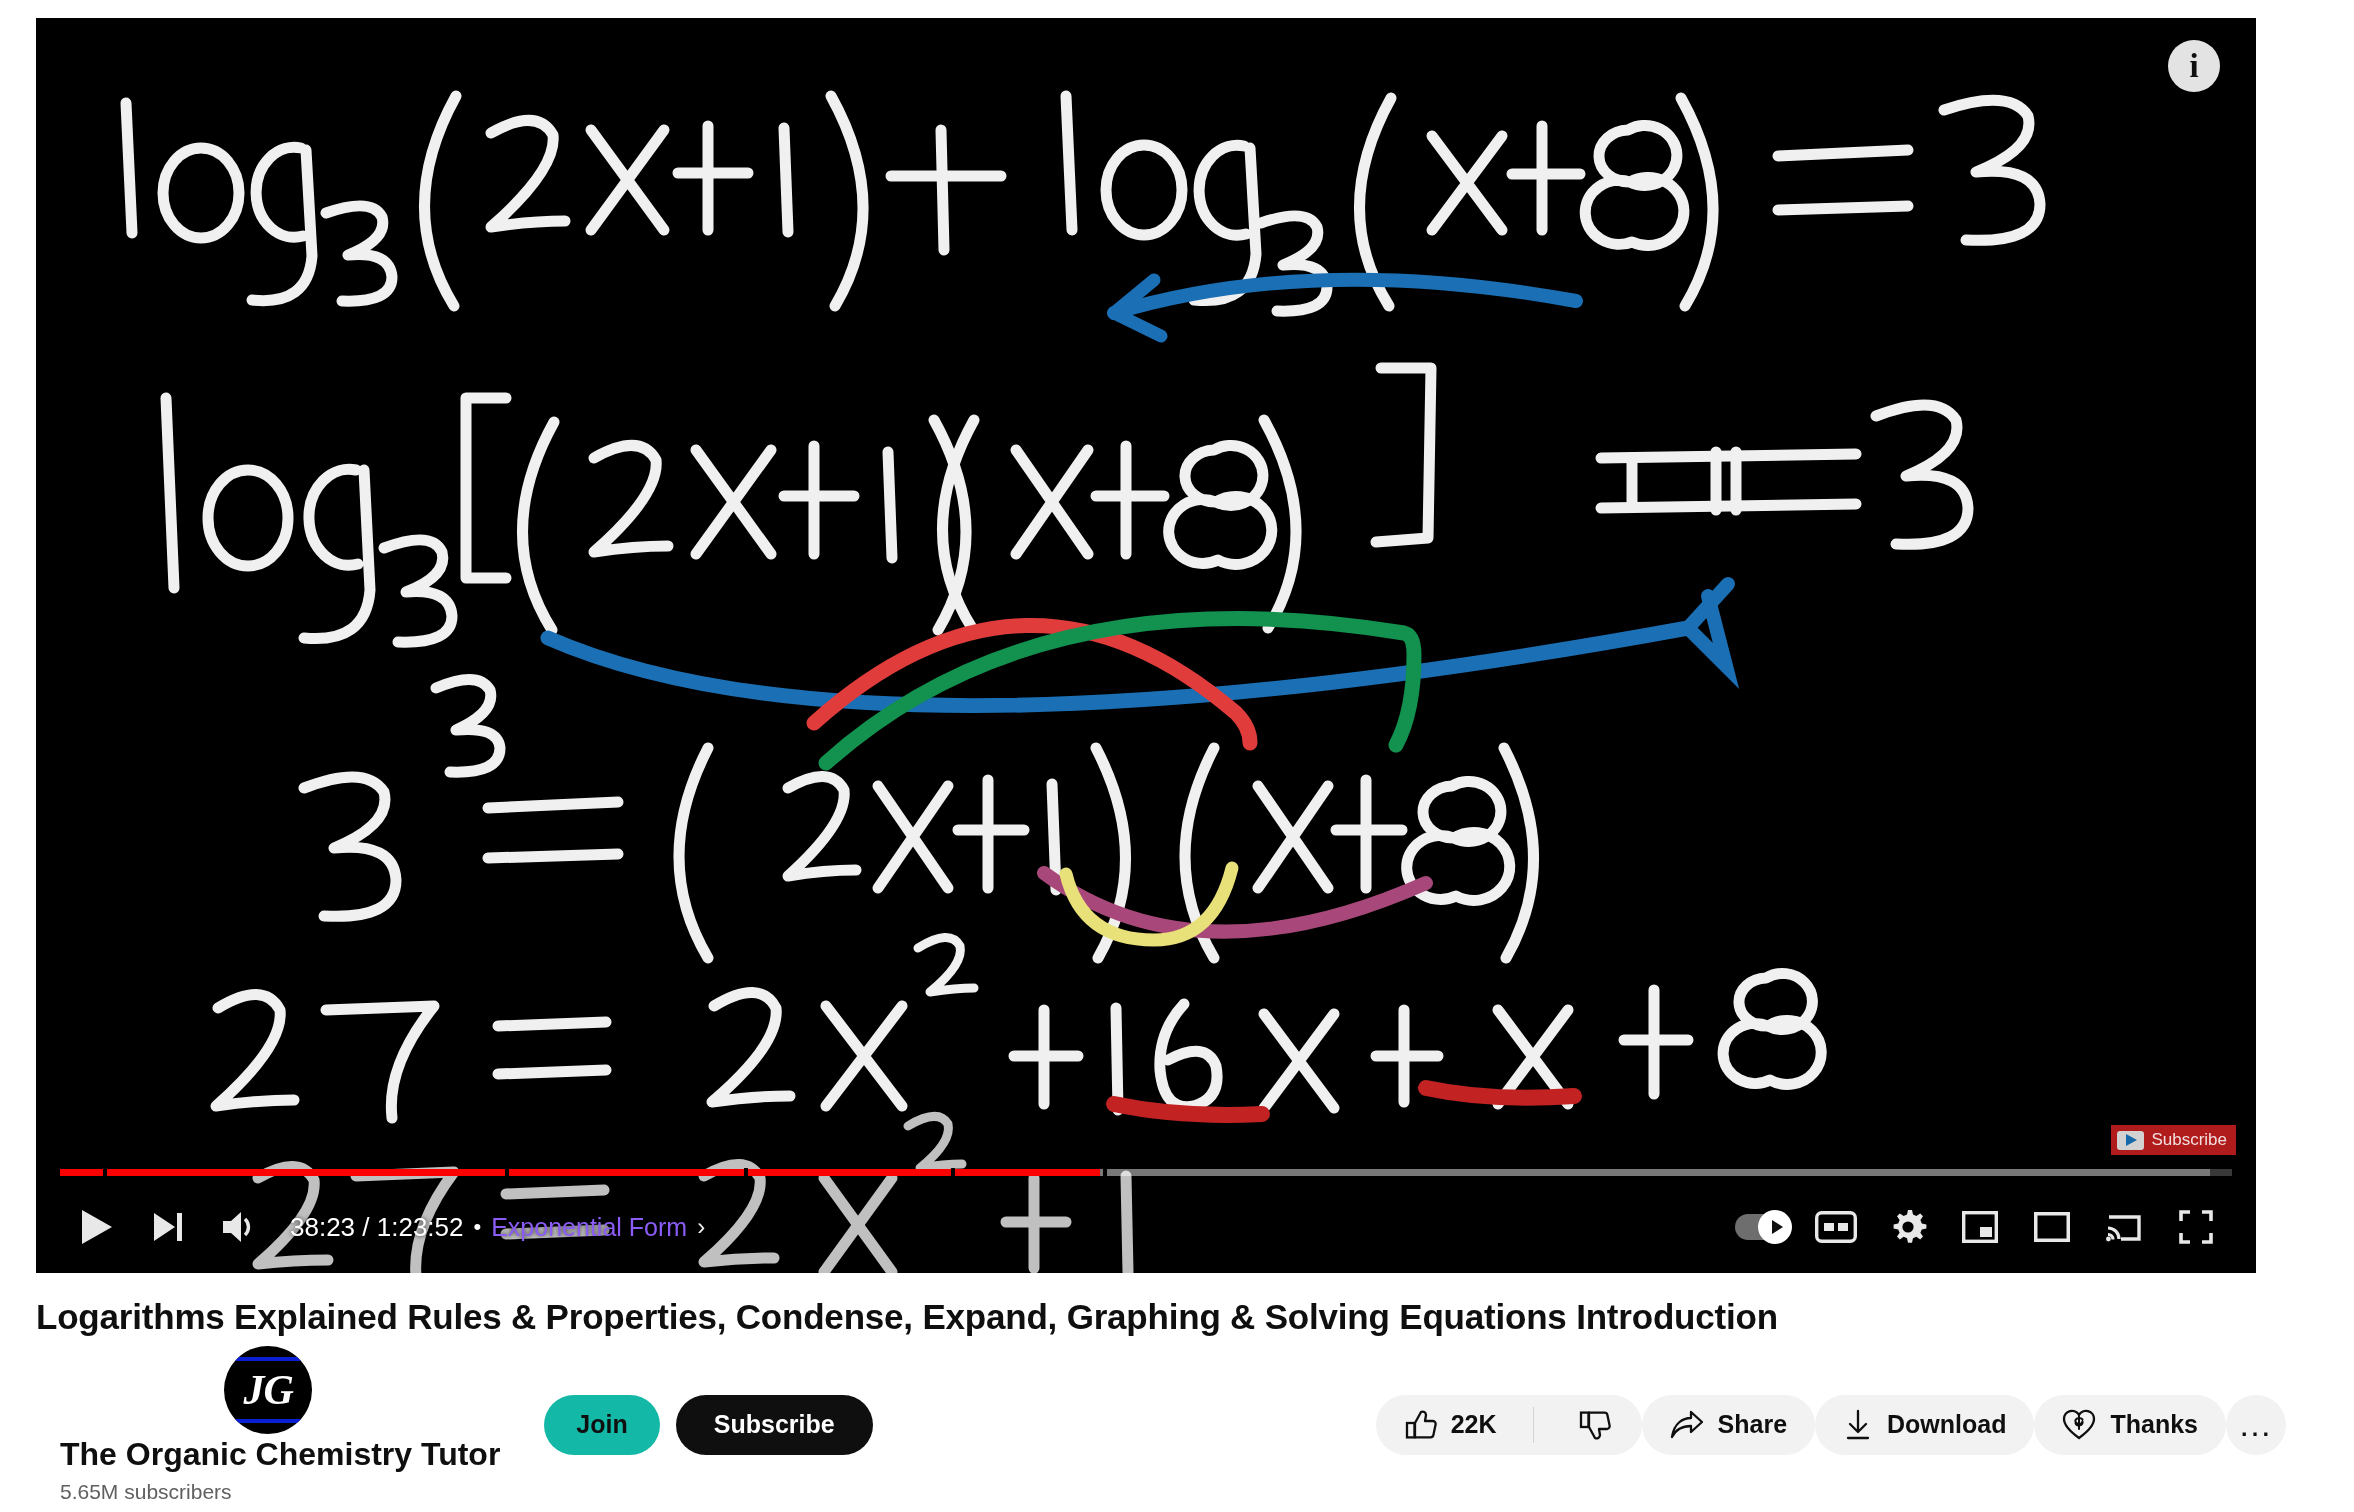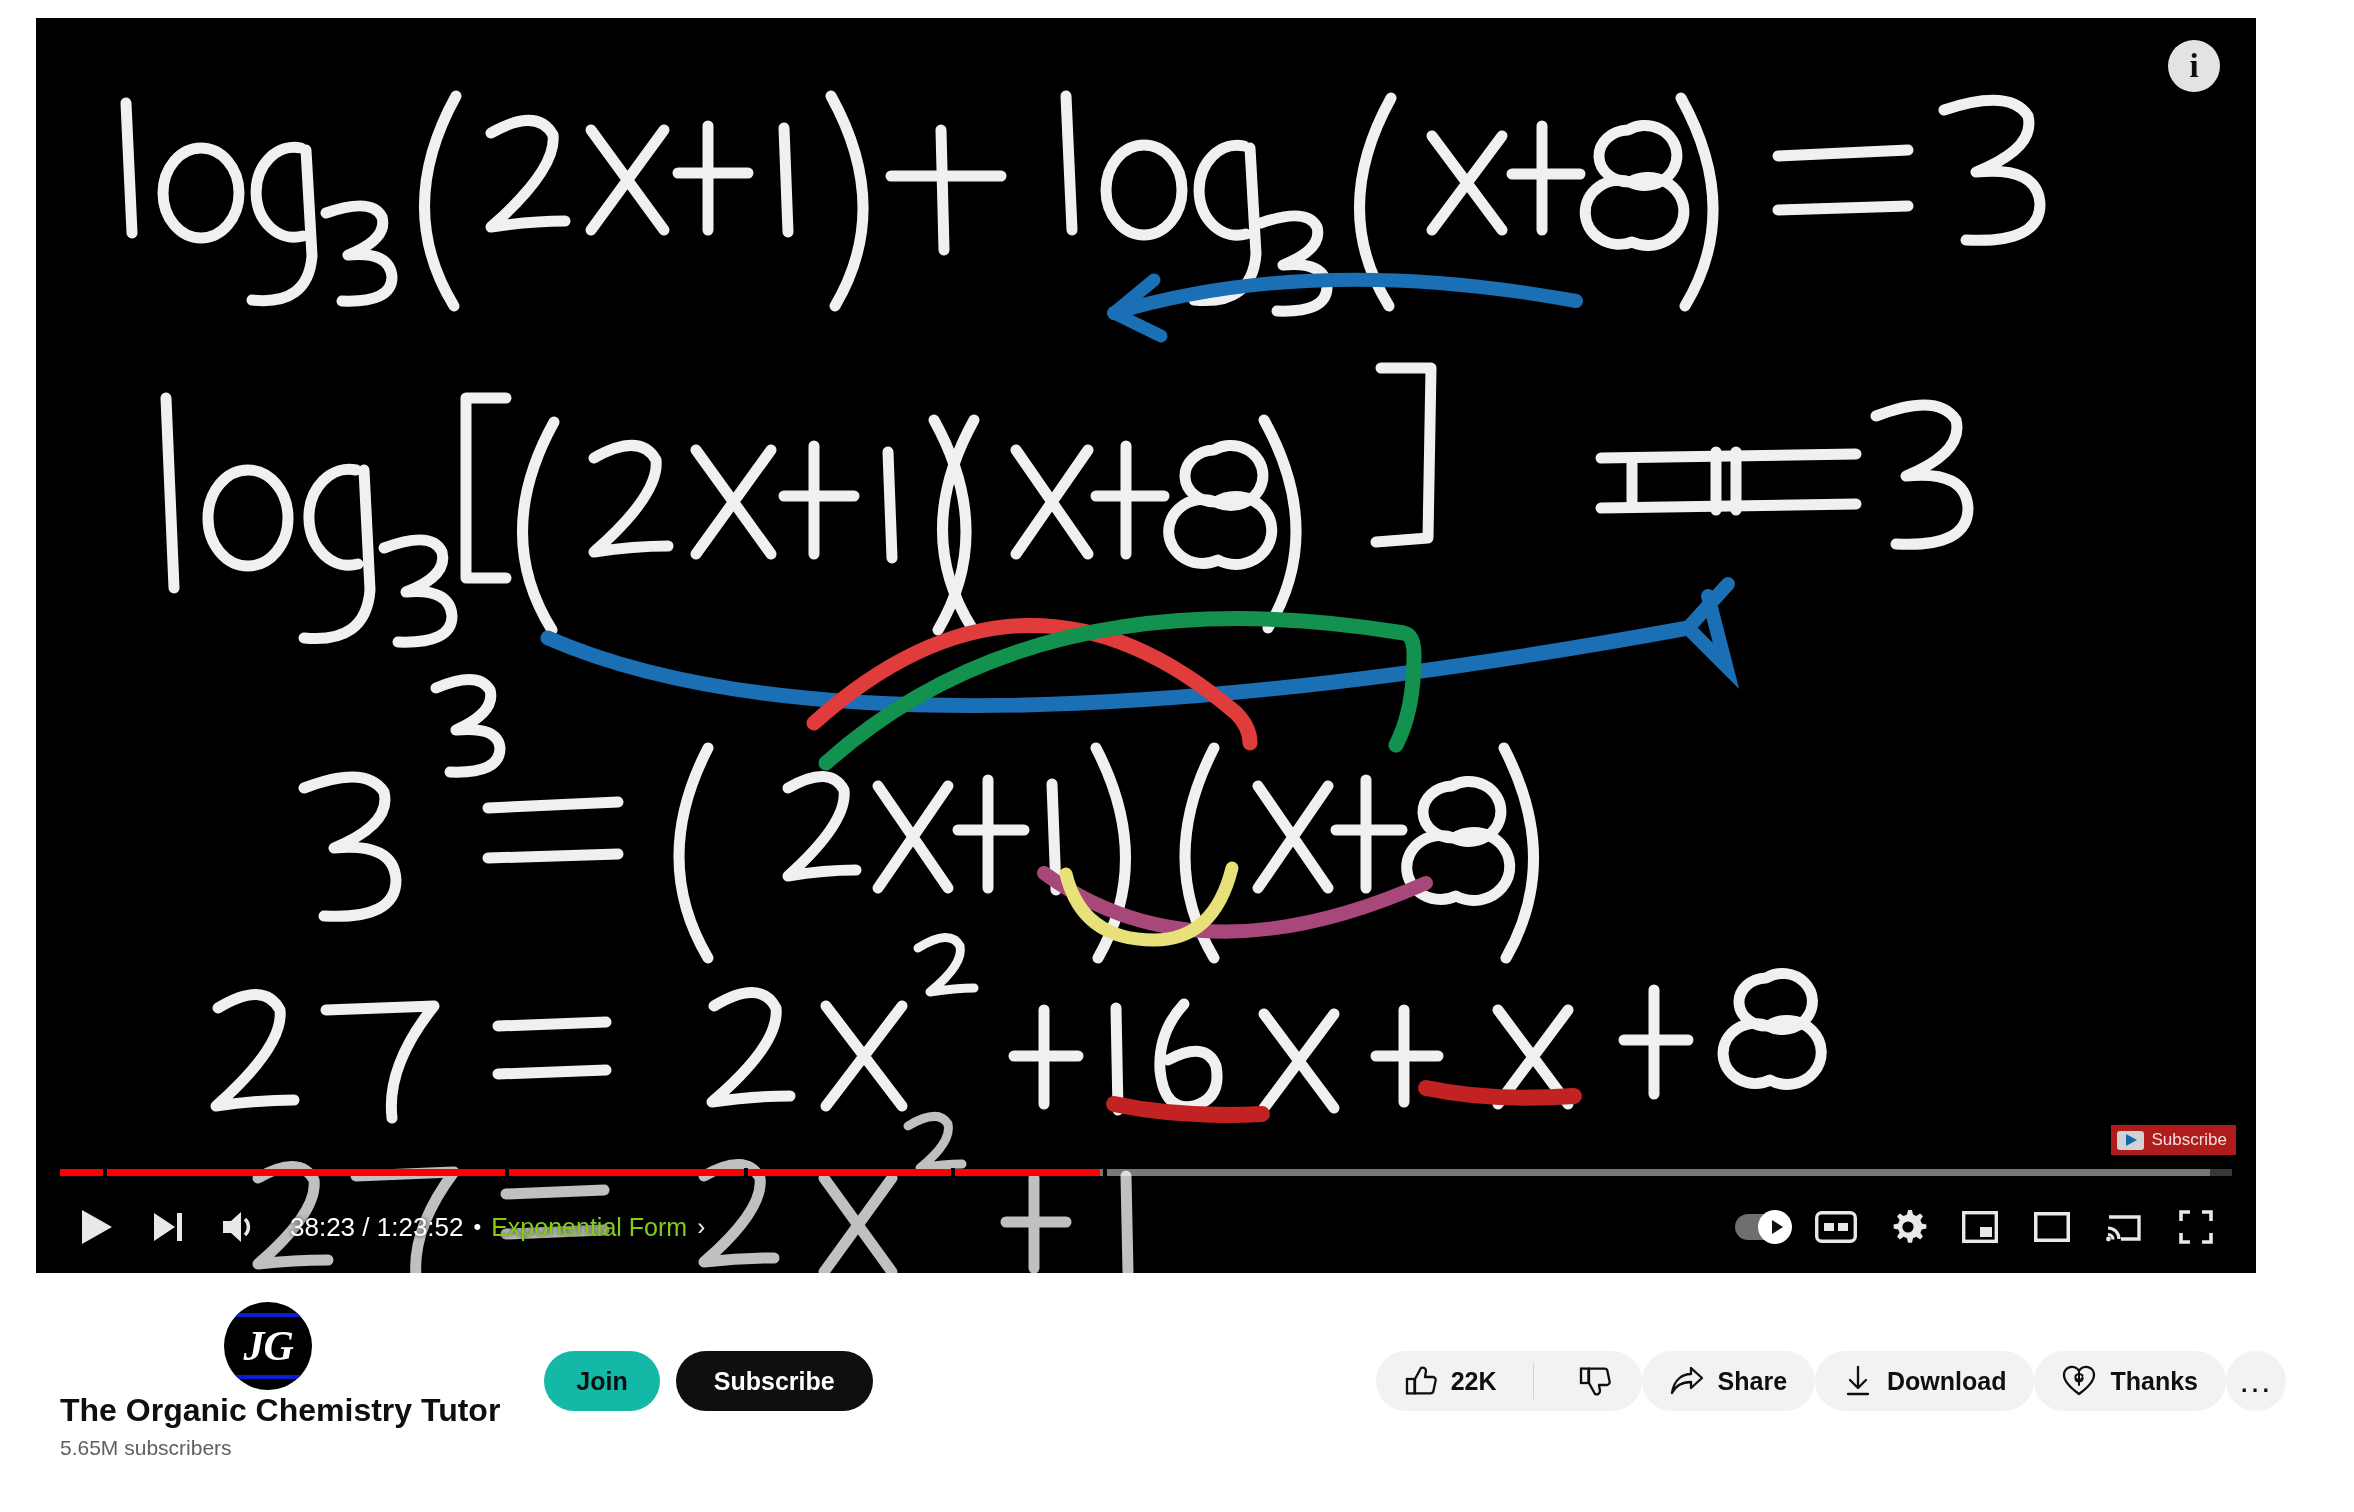"Exponential Form" .chapter-title { color: #84cc16 -> #8b5cf6 }
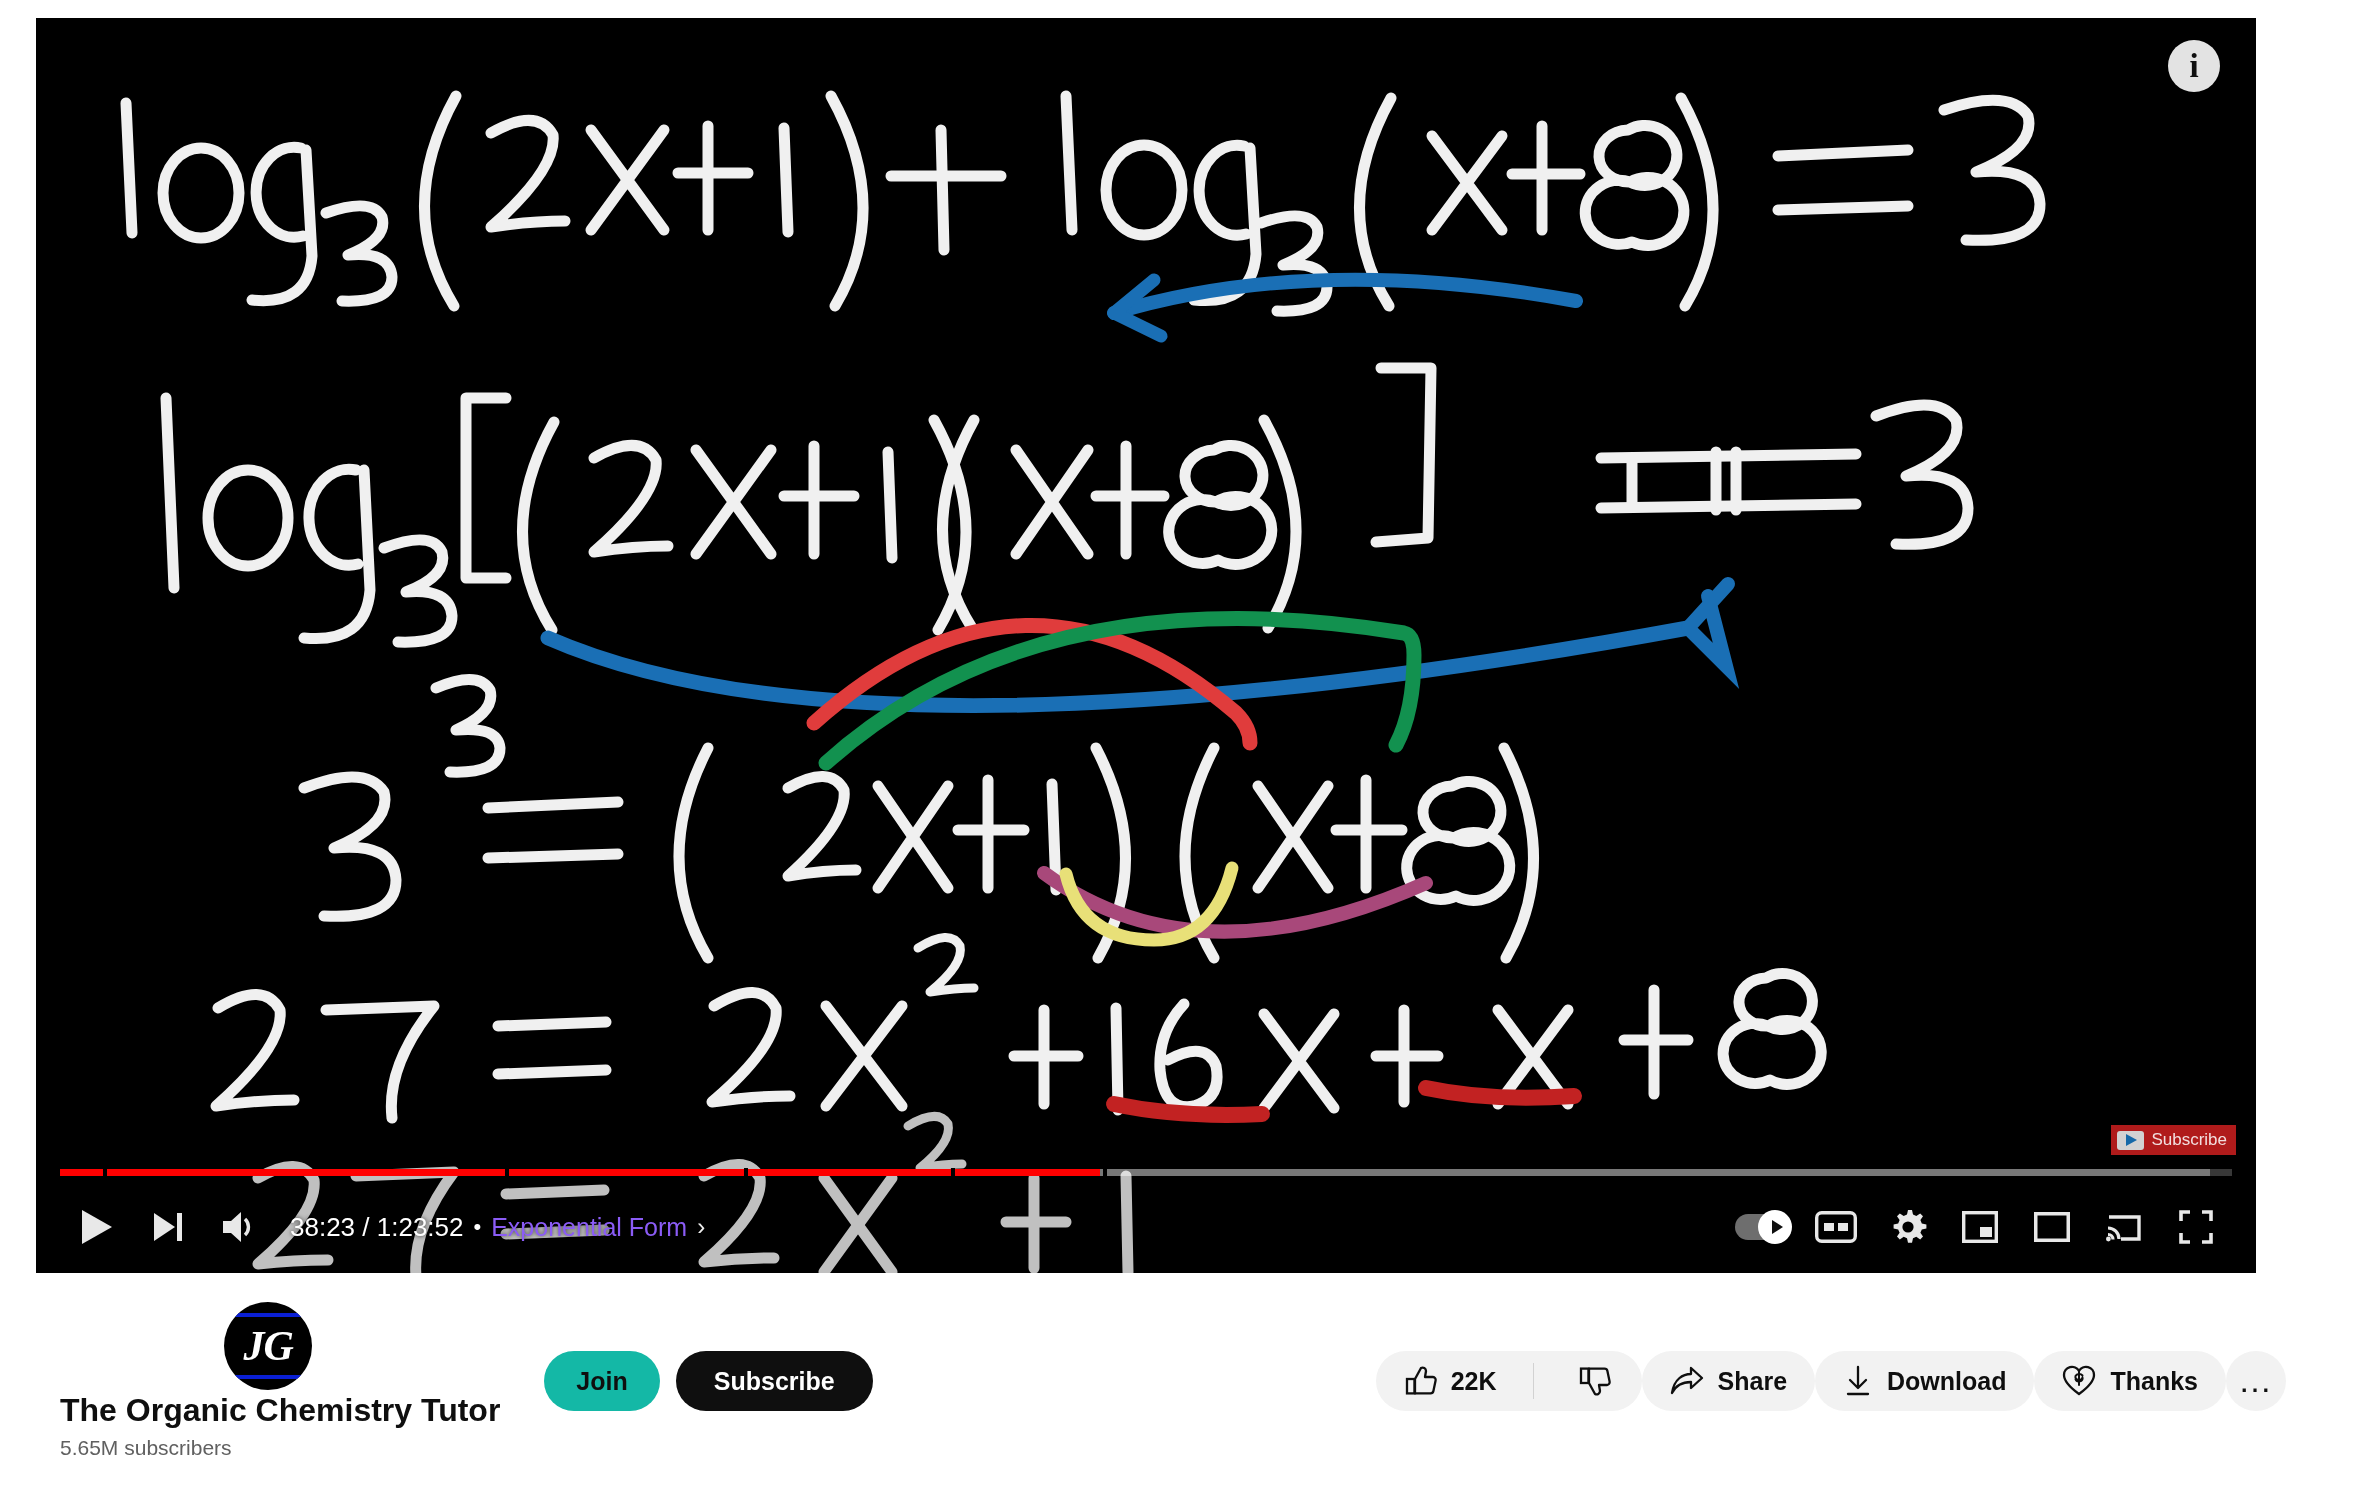"Logarithms Explained Rules & Properties," div.video-title { html: none -> <div>Logarithms Explained Rules &amp; Properties, Condense, Expand, Graphing &amp; Solving Equations Introduction</div> }
